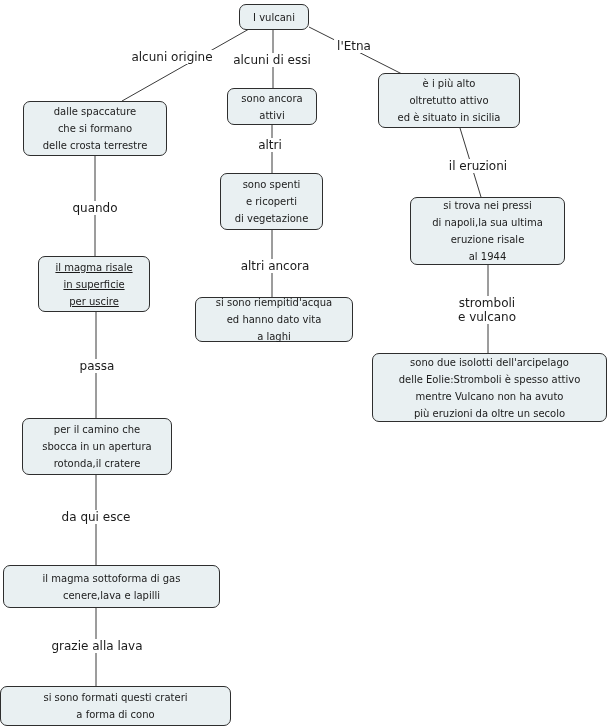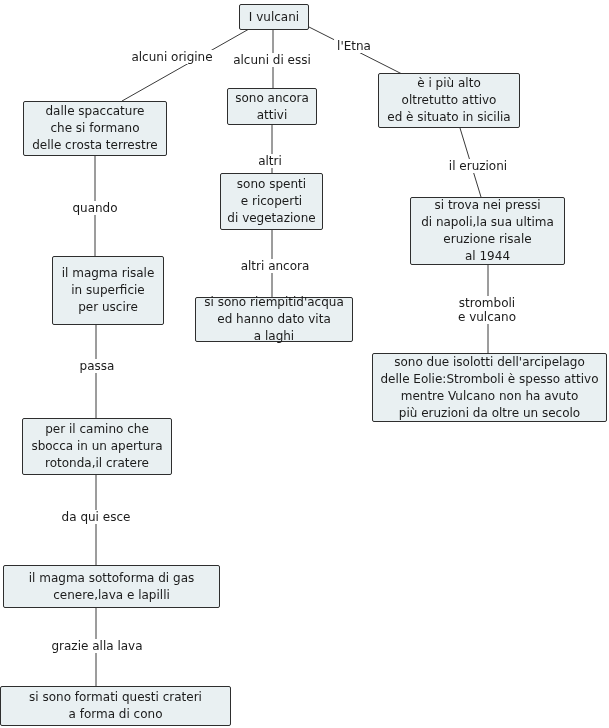"I vulcani" .node { border-radius: 2px -> 7px; font-size: 12px -> 10px }
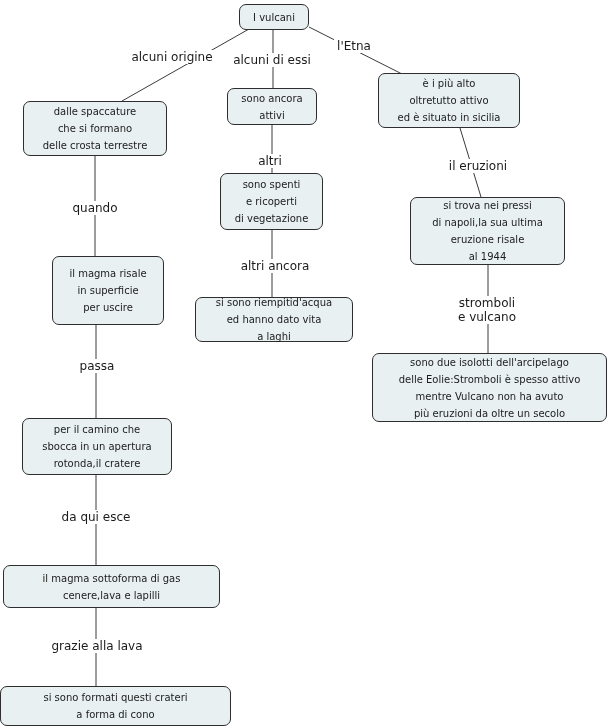"altri" div.link-label { margin-top: 16px -> none }
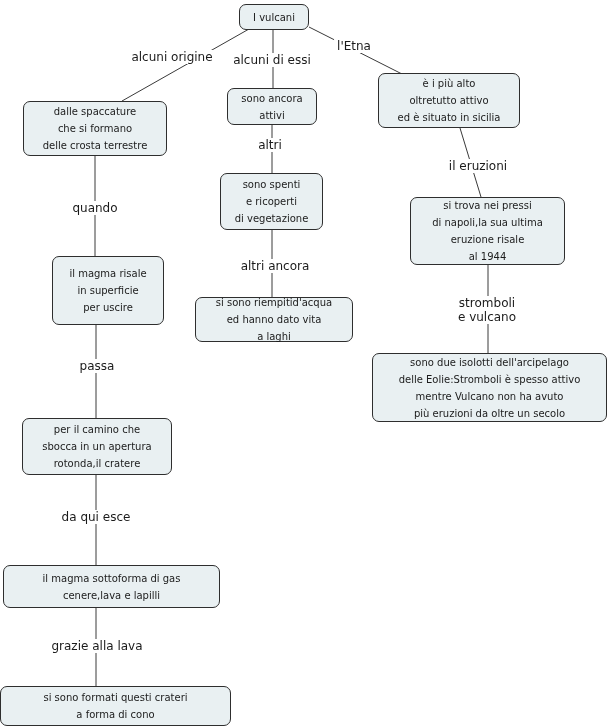"il magma risale" div.node { height: 69px -> 56px; left: 52px -> 38px; text-decoration: none -> underline }
